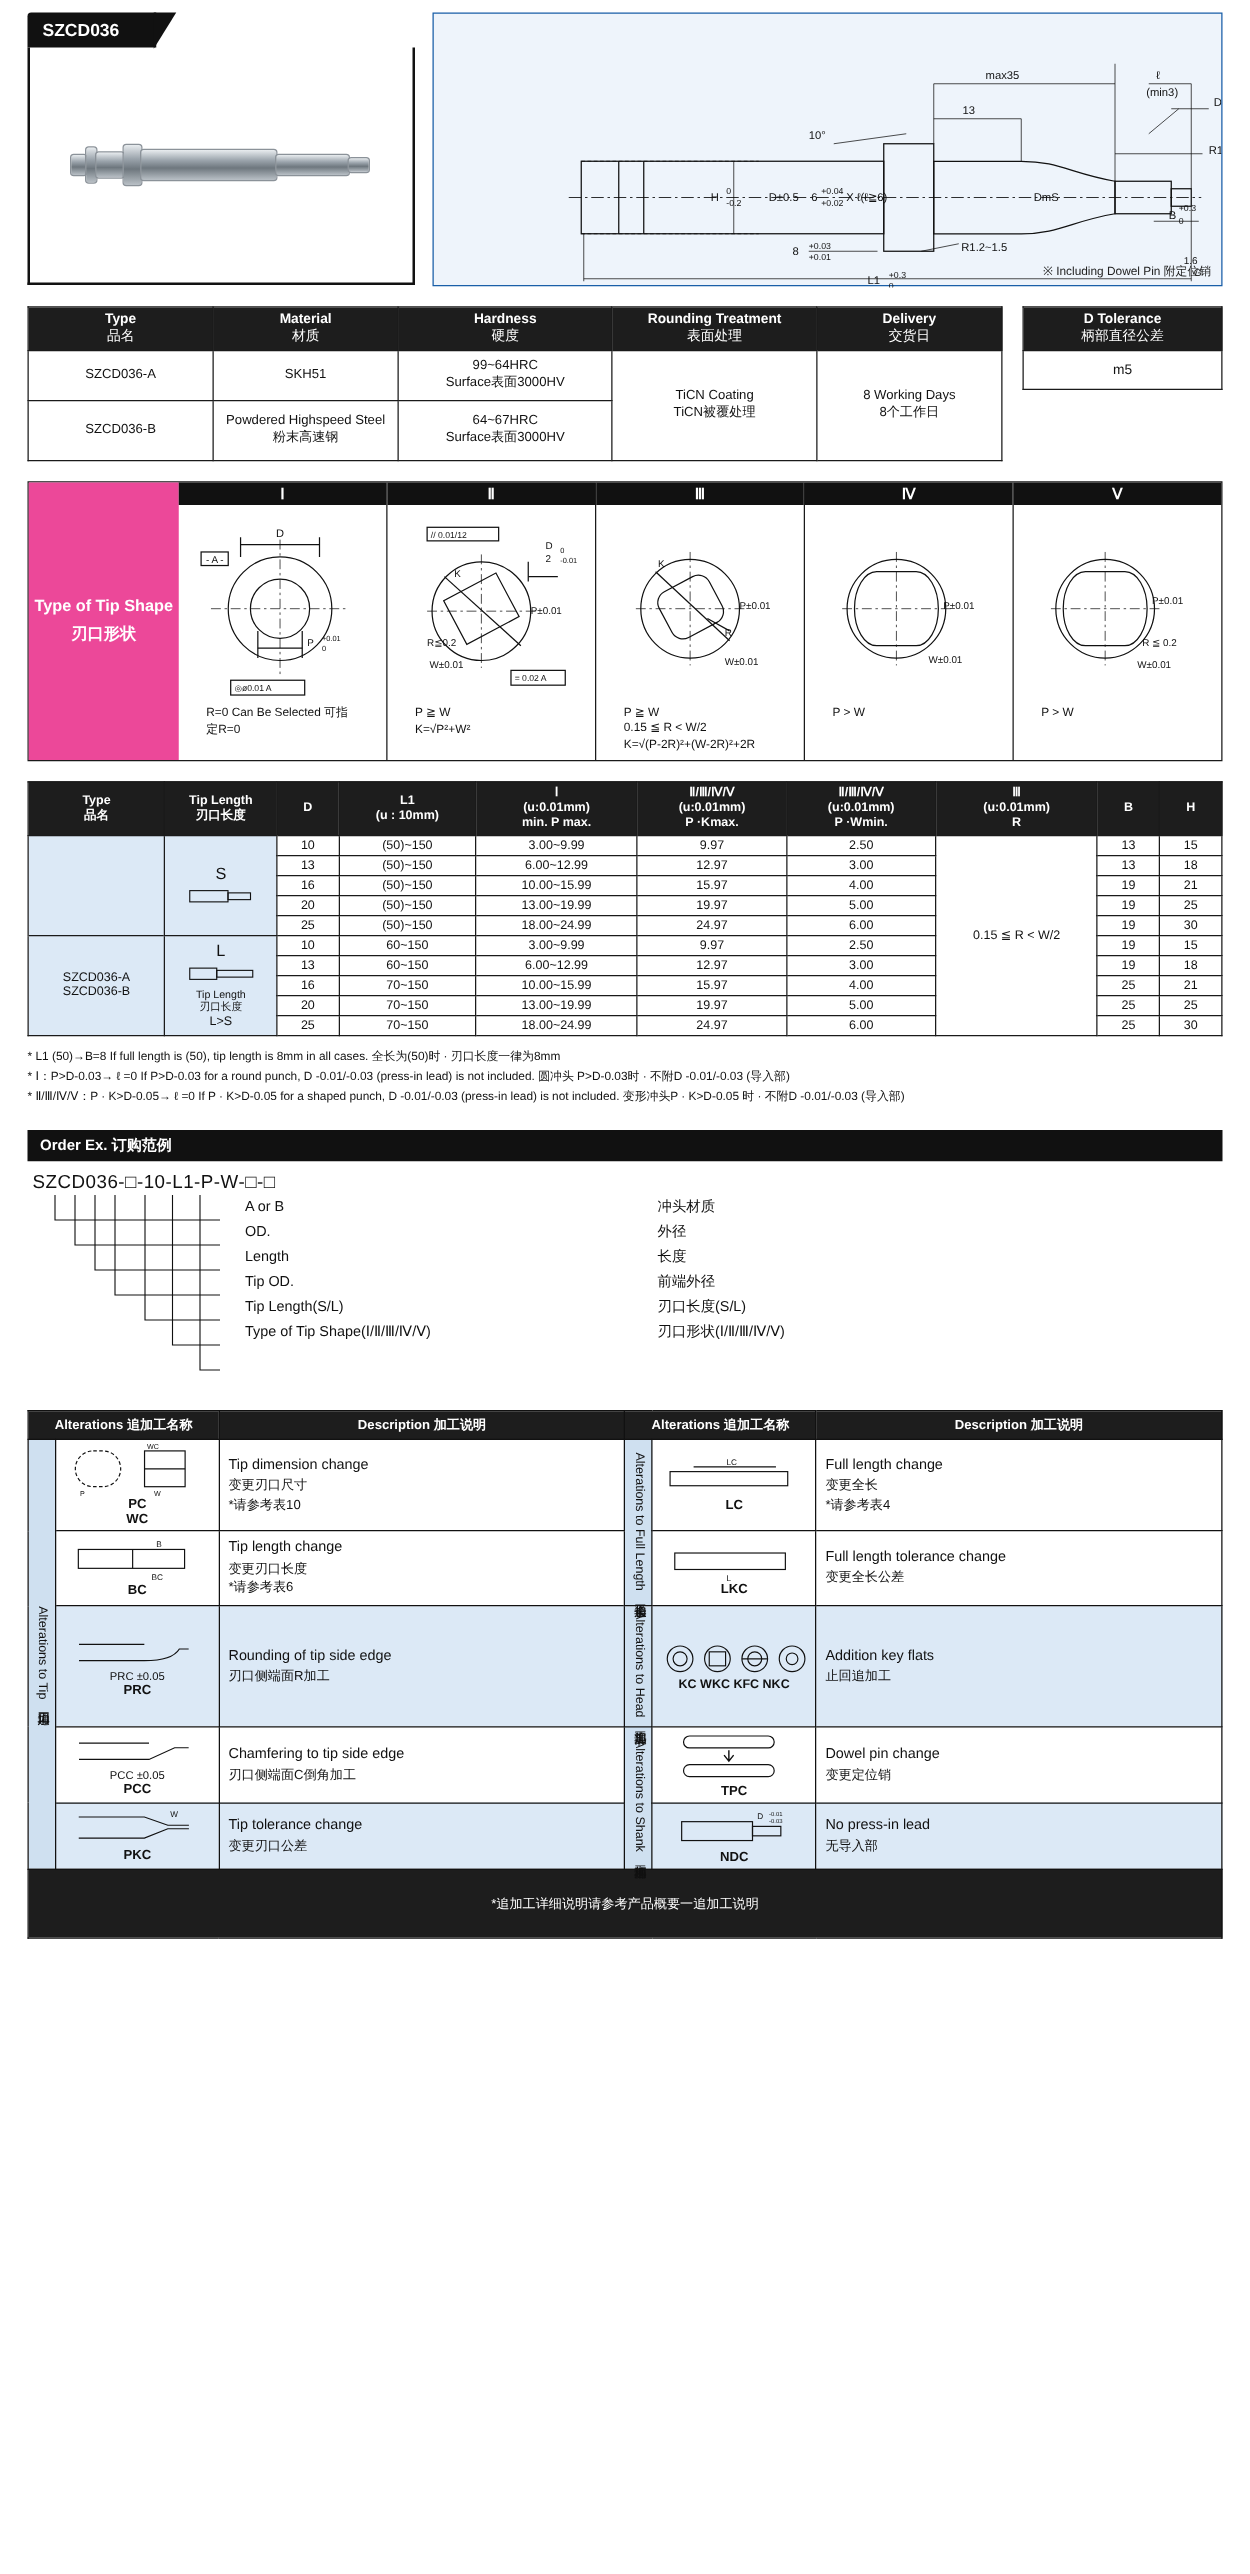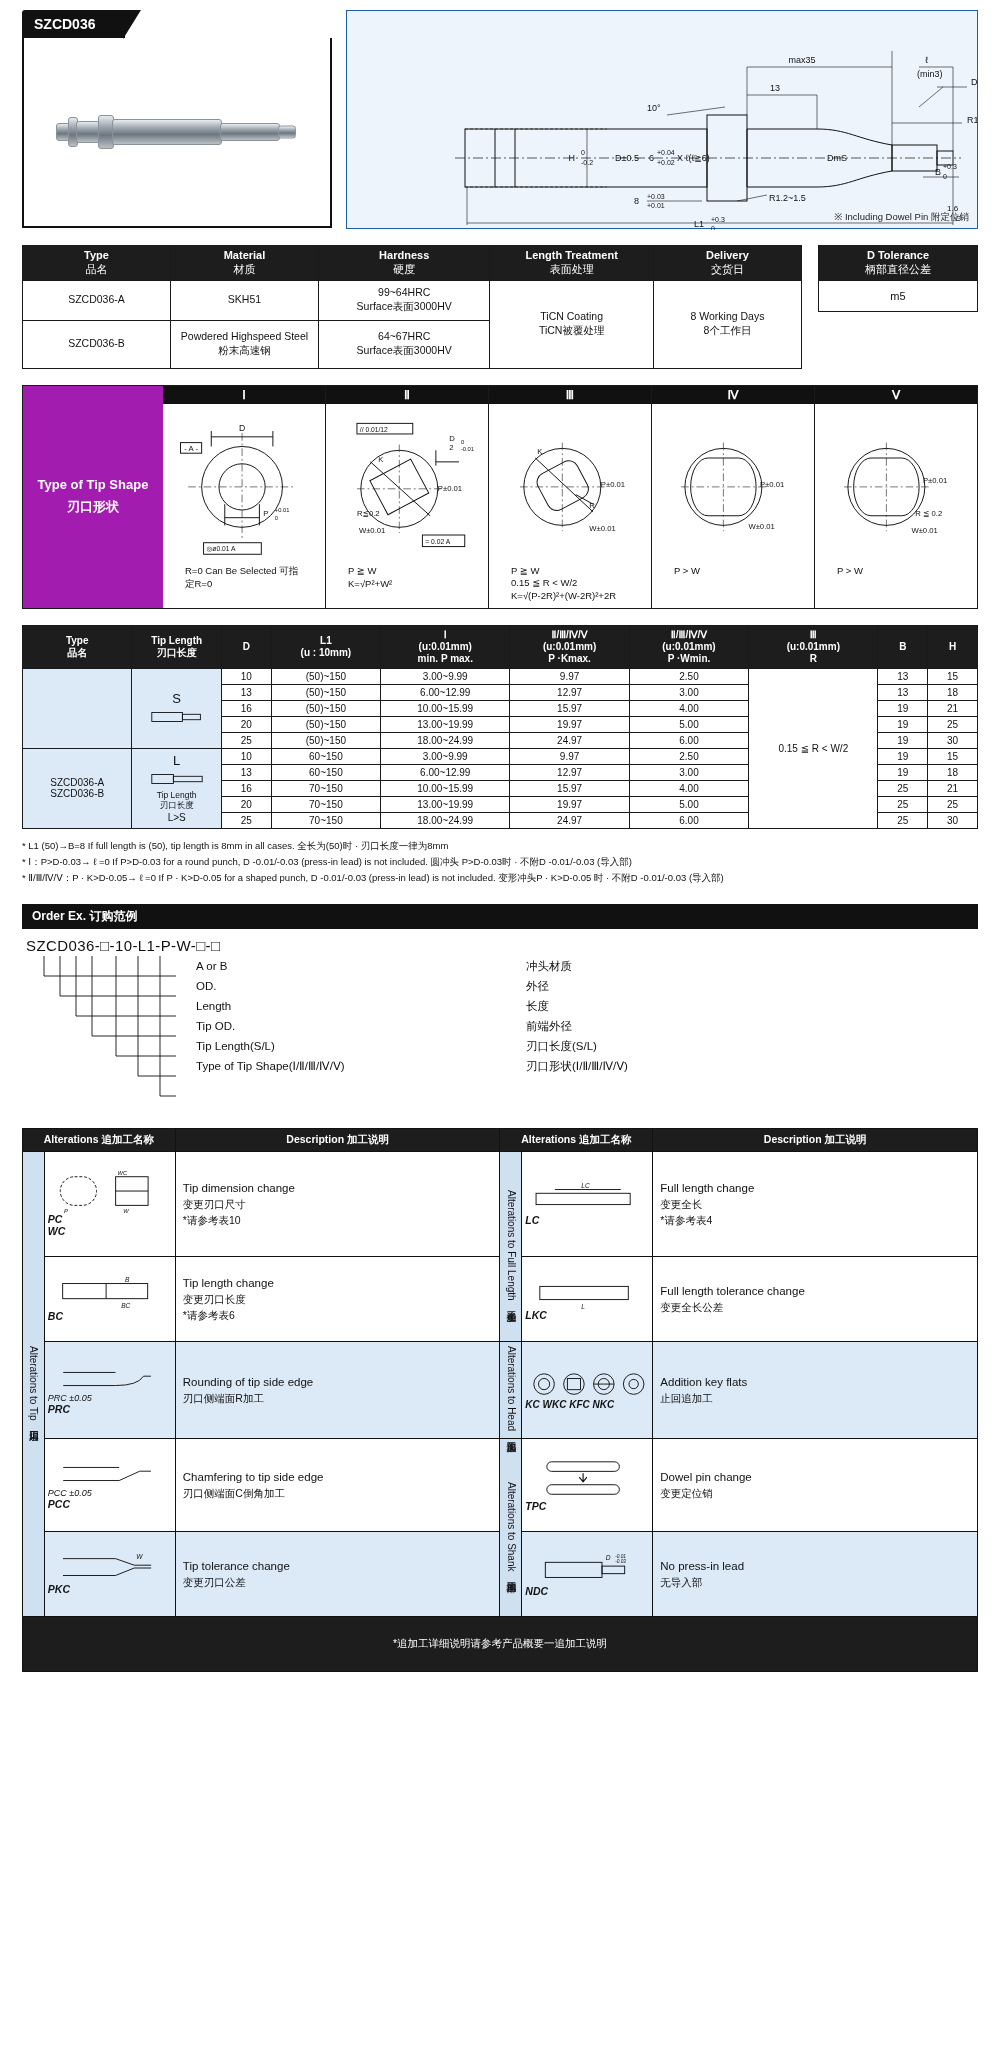"Length Treatment" div { text: Length -> Rounding }
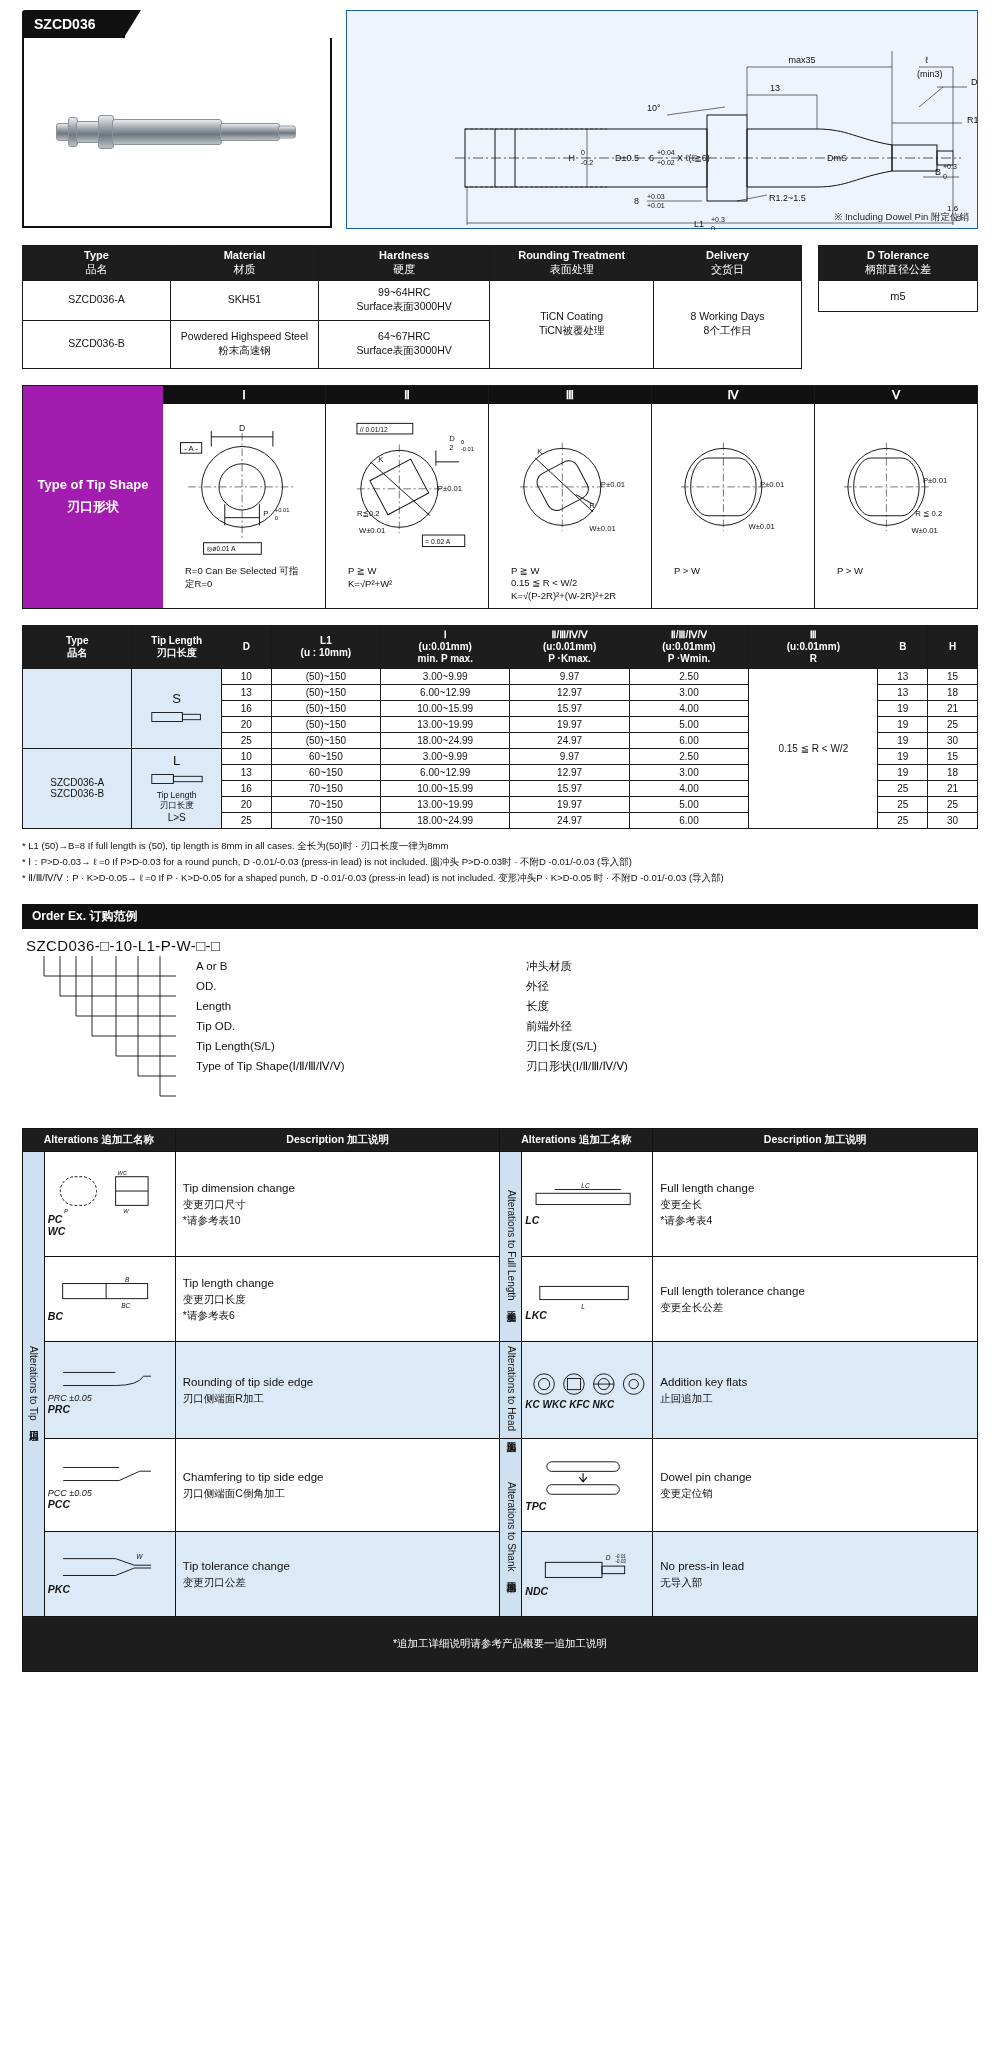"Type of Tip Shape" .tip-label { background: #a21caf -> #ec4899; width: 140px -> 120px }
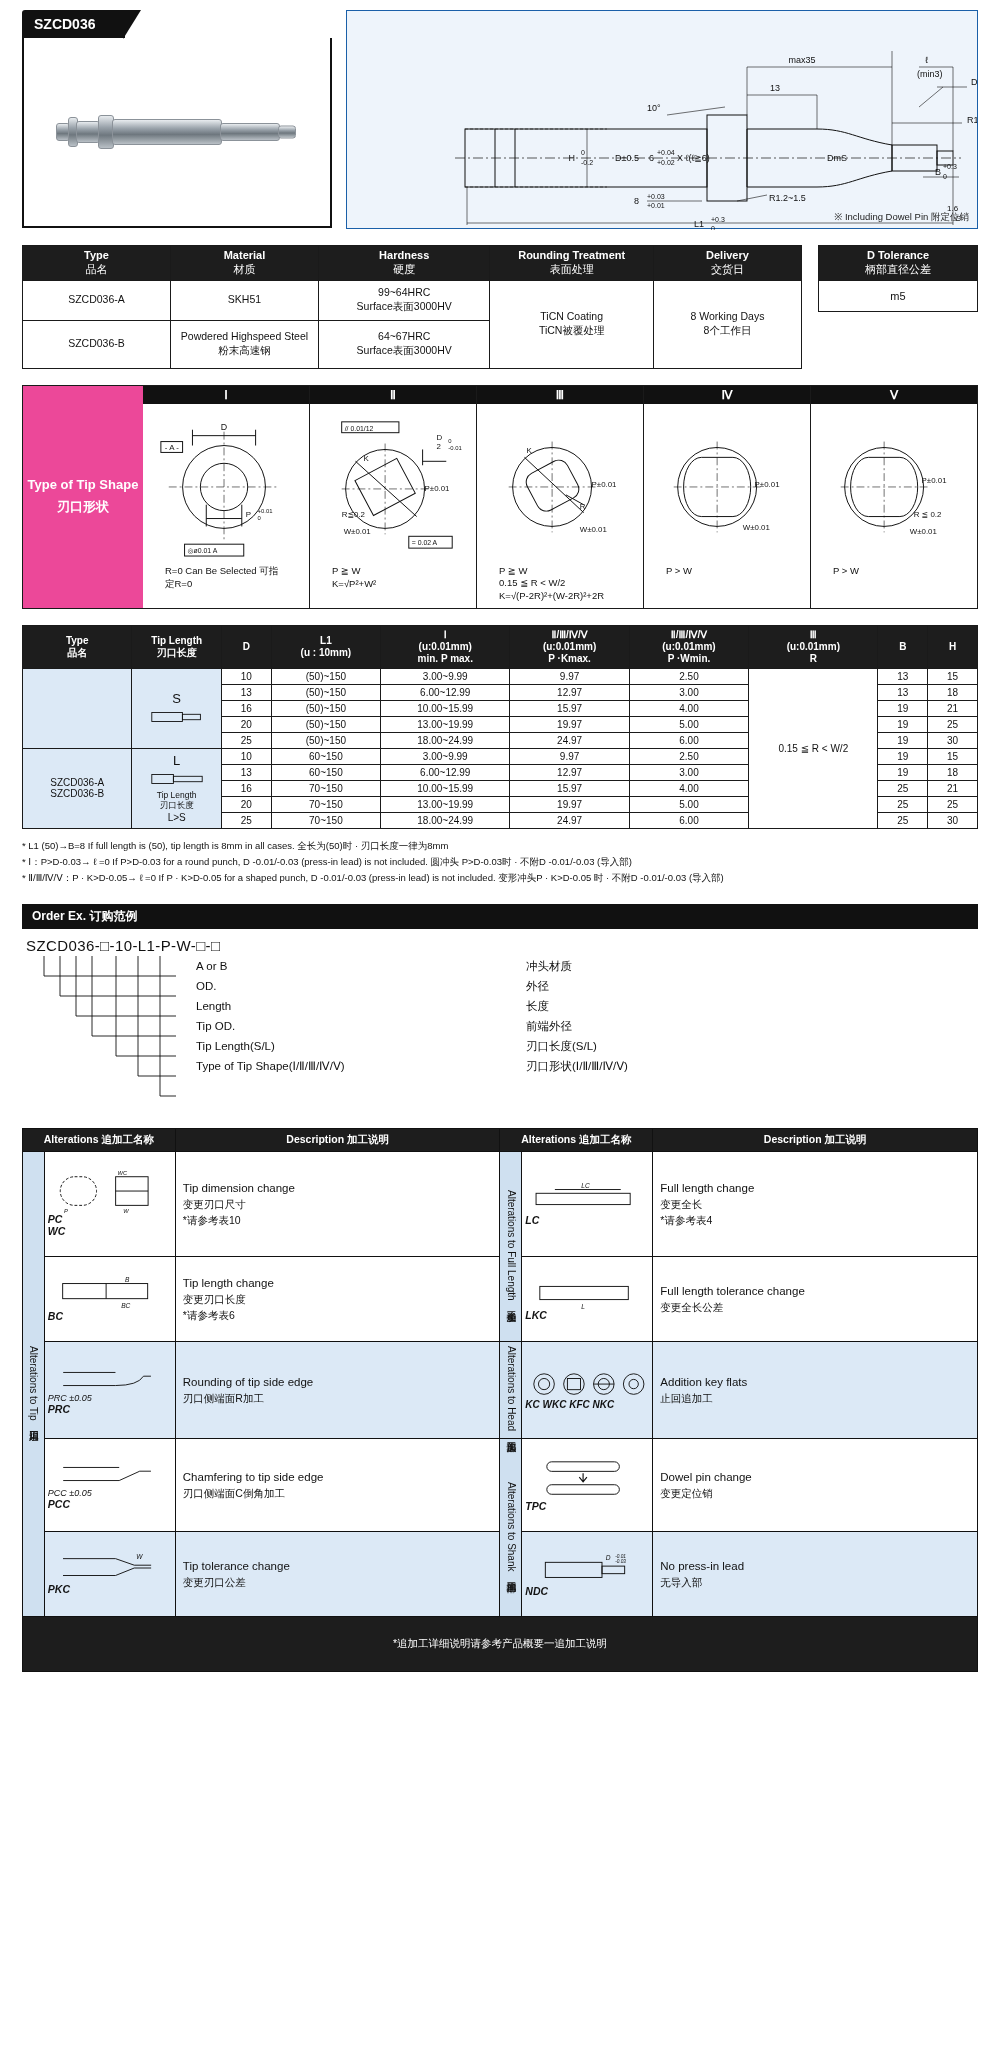"PC" .alt .art { font-style: italic -> none; padding: 19px 3px -> 3px 3px; text-align: none -> center }
